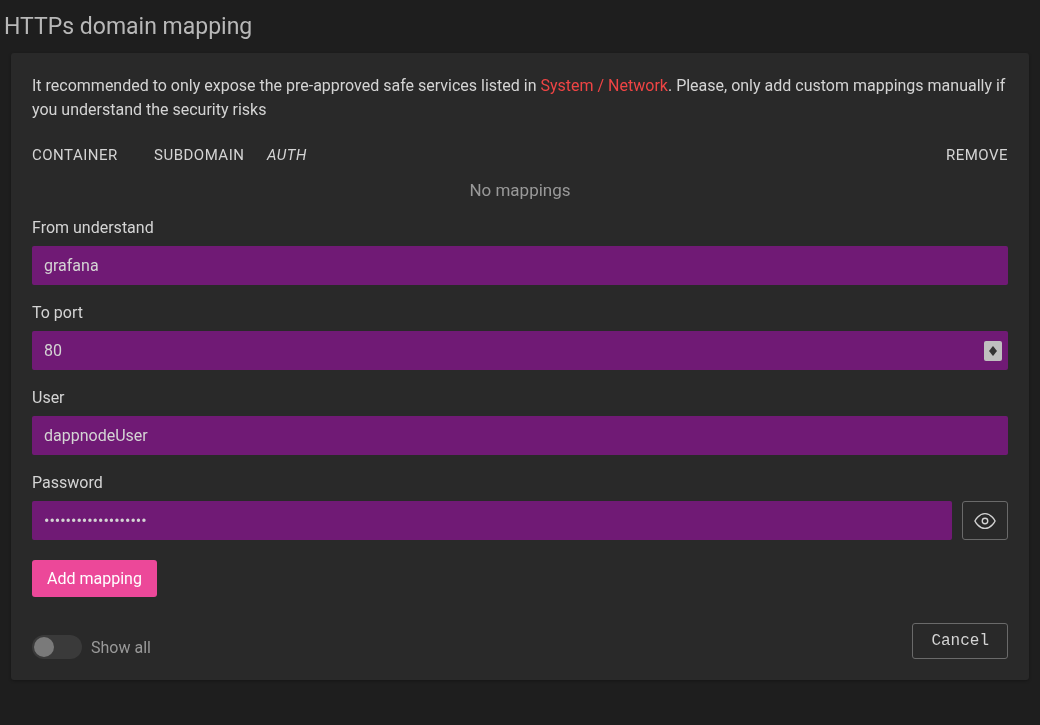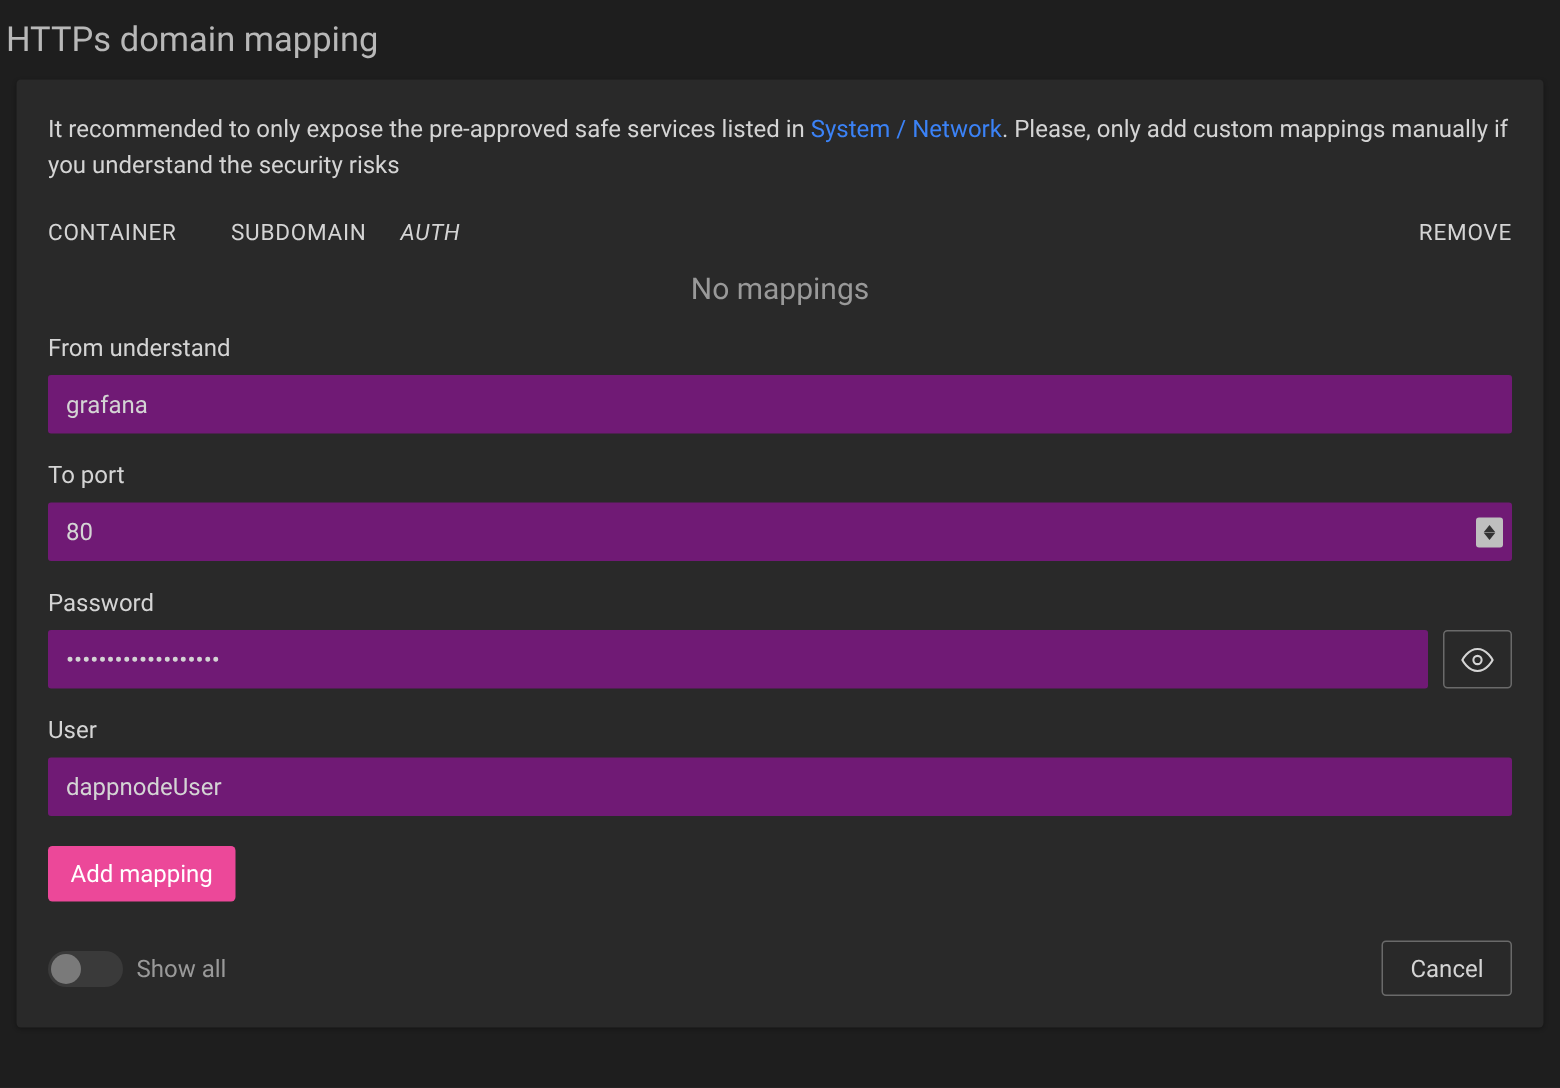"System / Network" .info-text a { color: #3b82f6 -> #ef4444 }
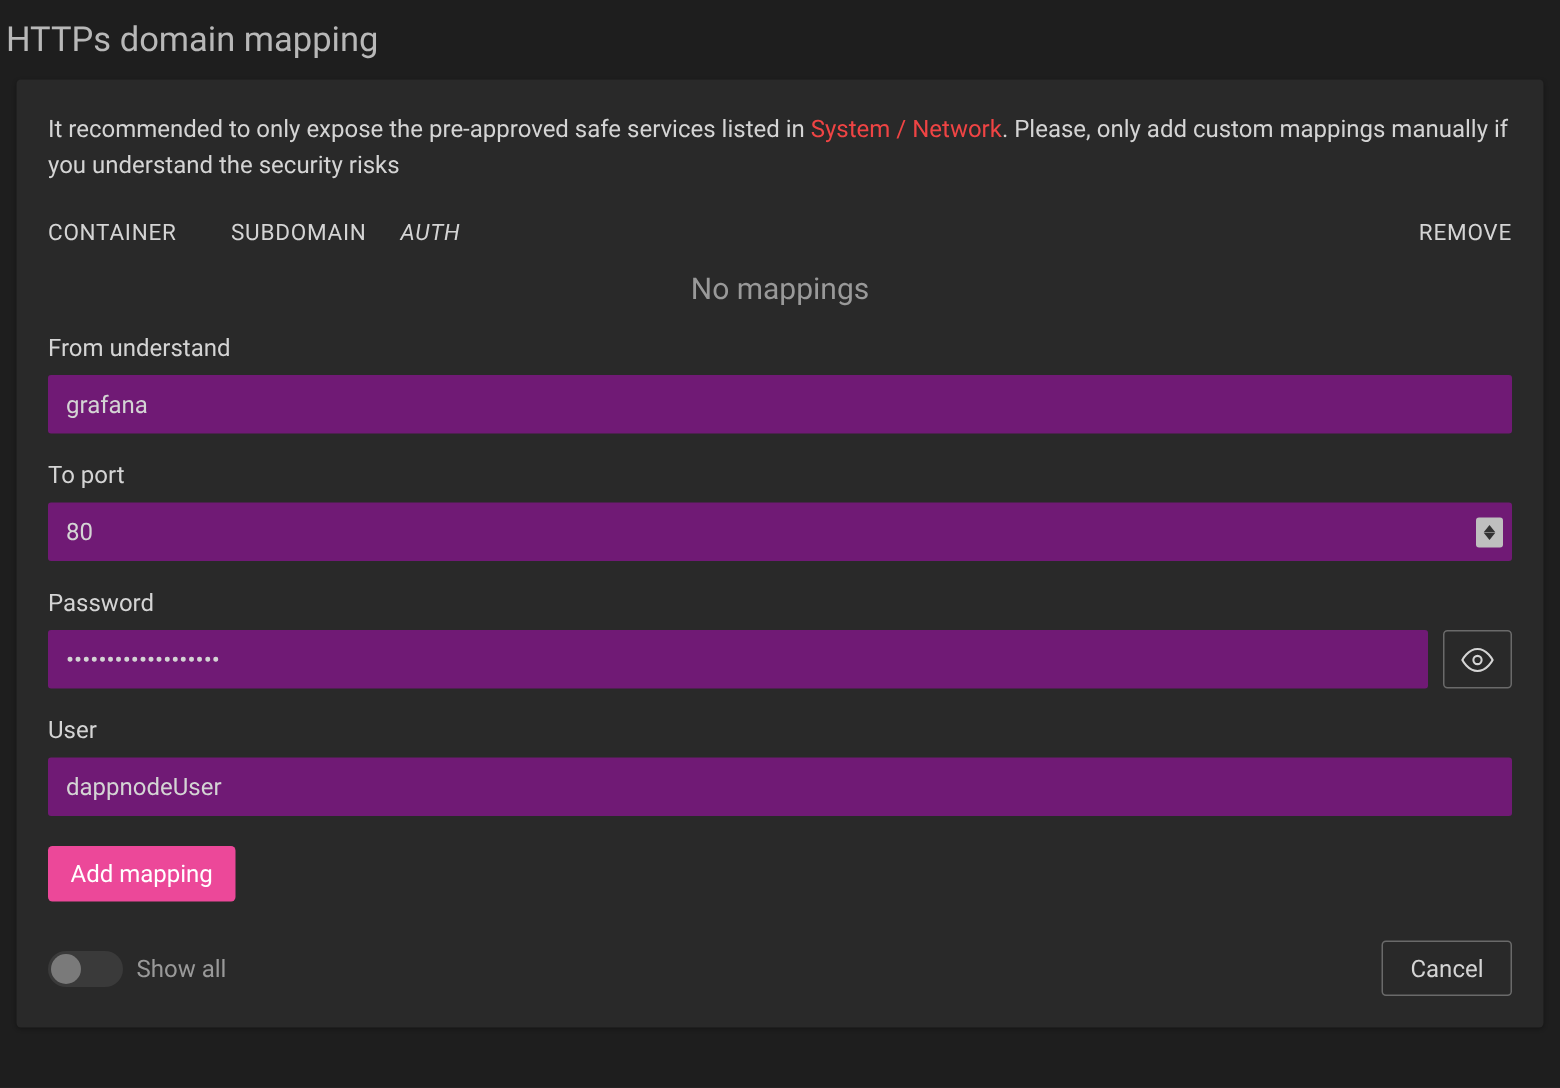"No mappings" .no-mappings { font-size: 20px -> 17px }
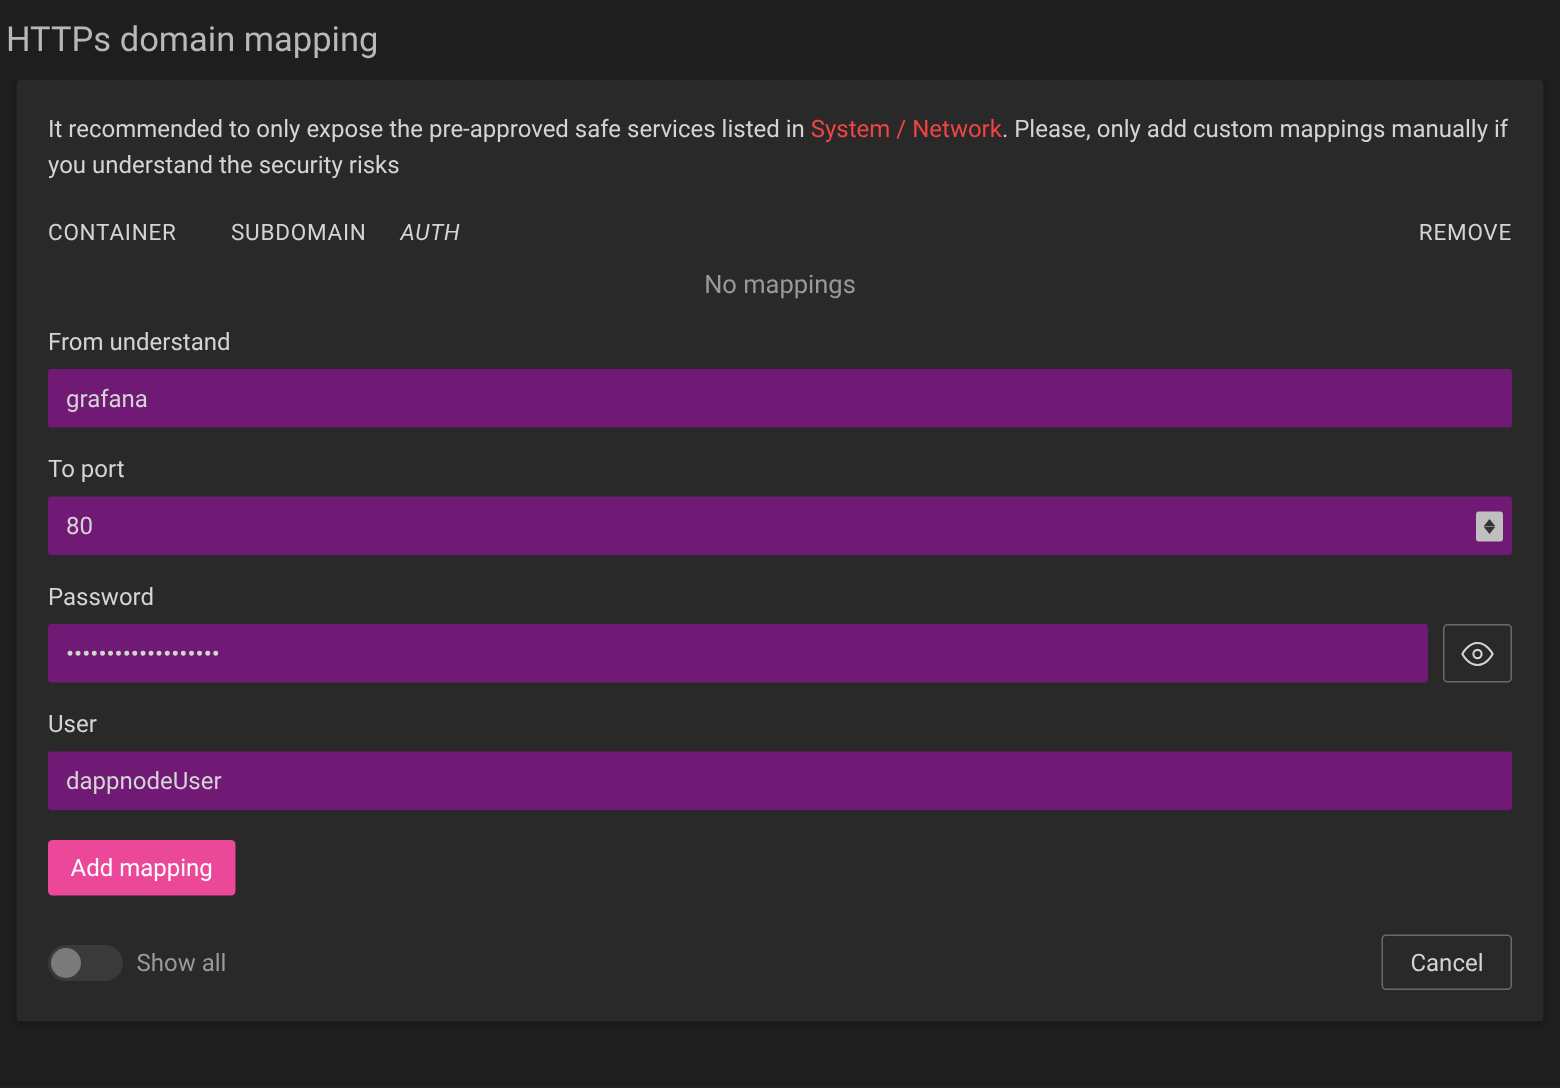"Password" div.form-group { order: before "User" -> after "User" }
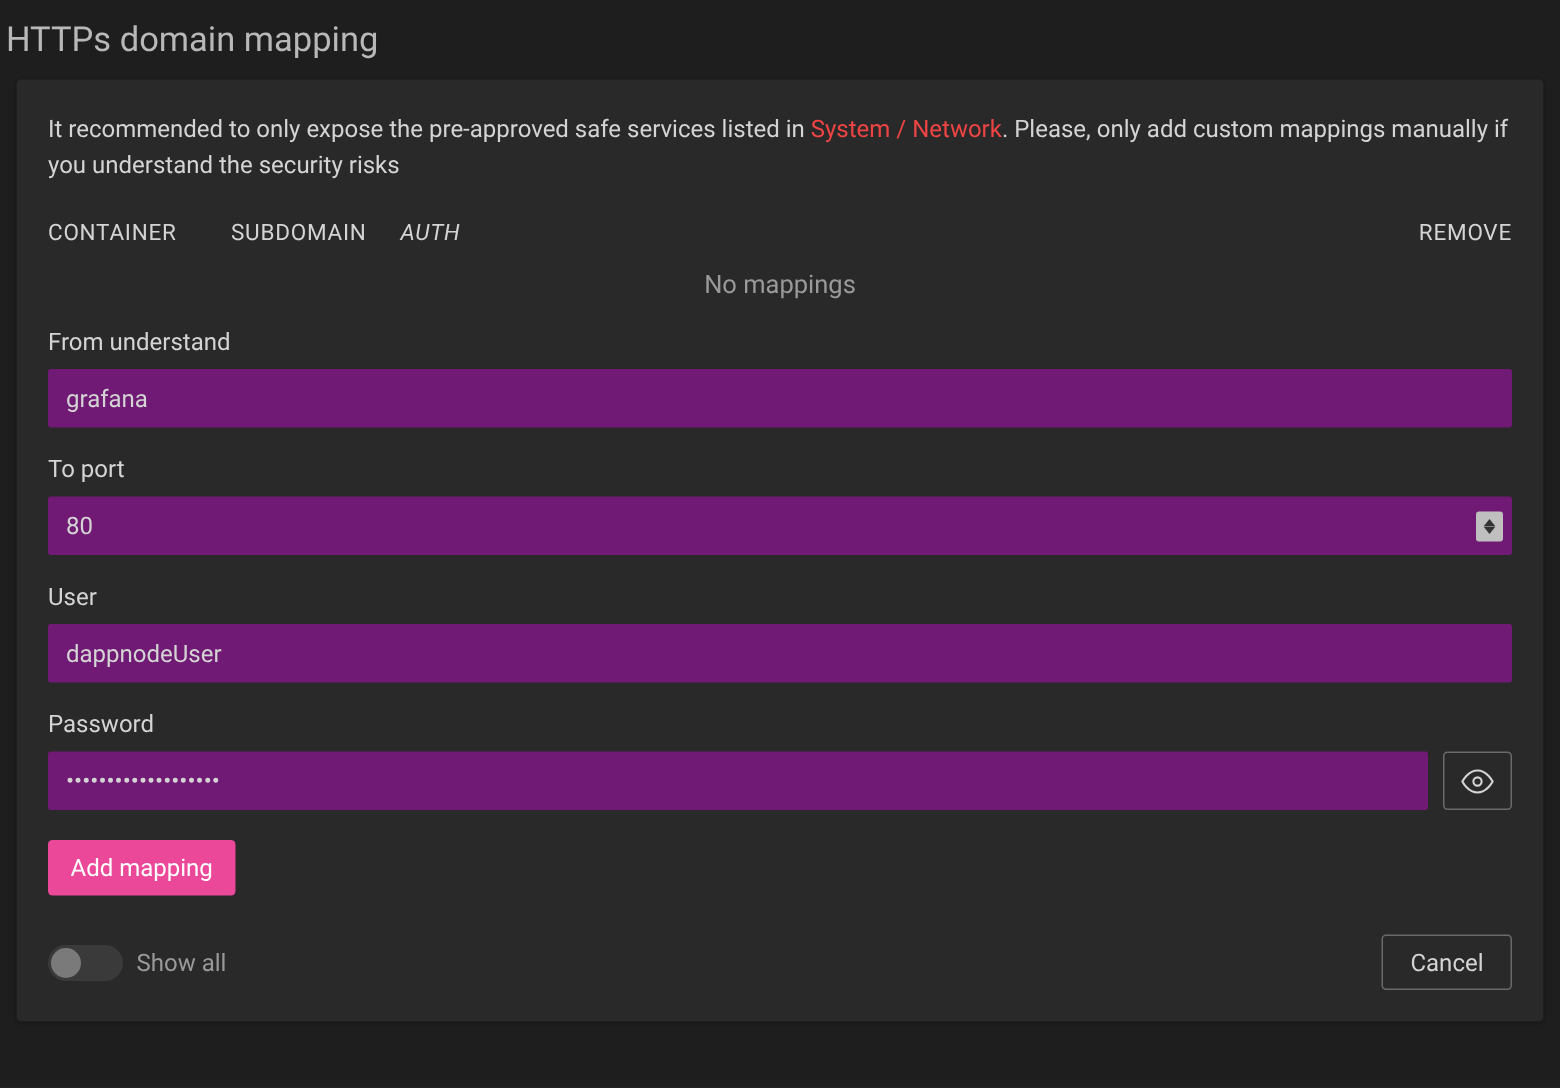"Show all" .footer-row { align-items: center -> flex-end }
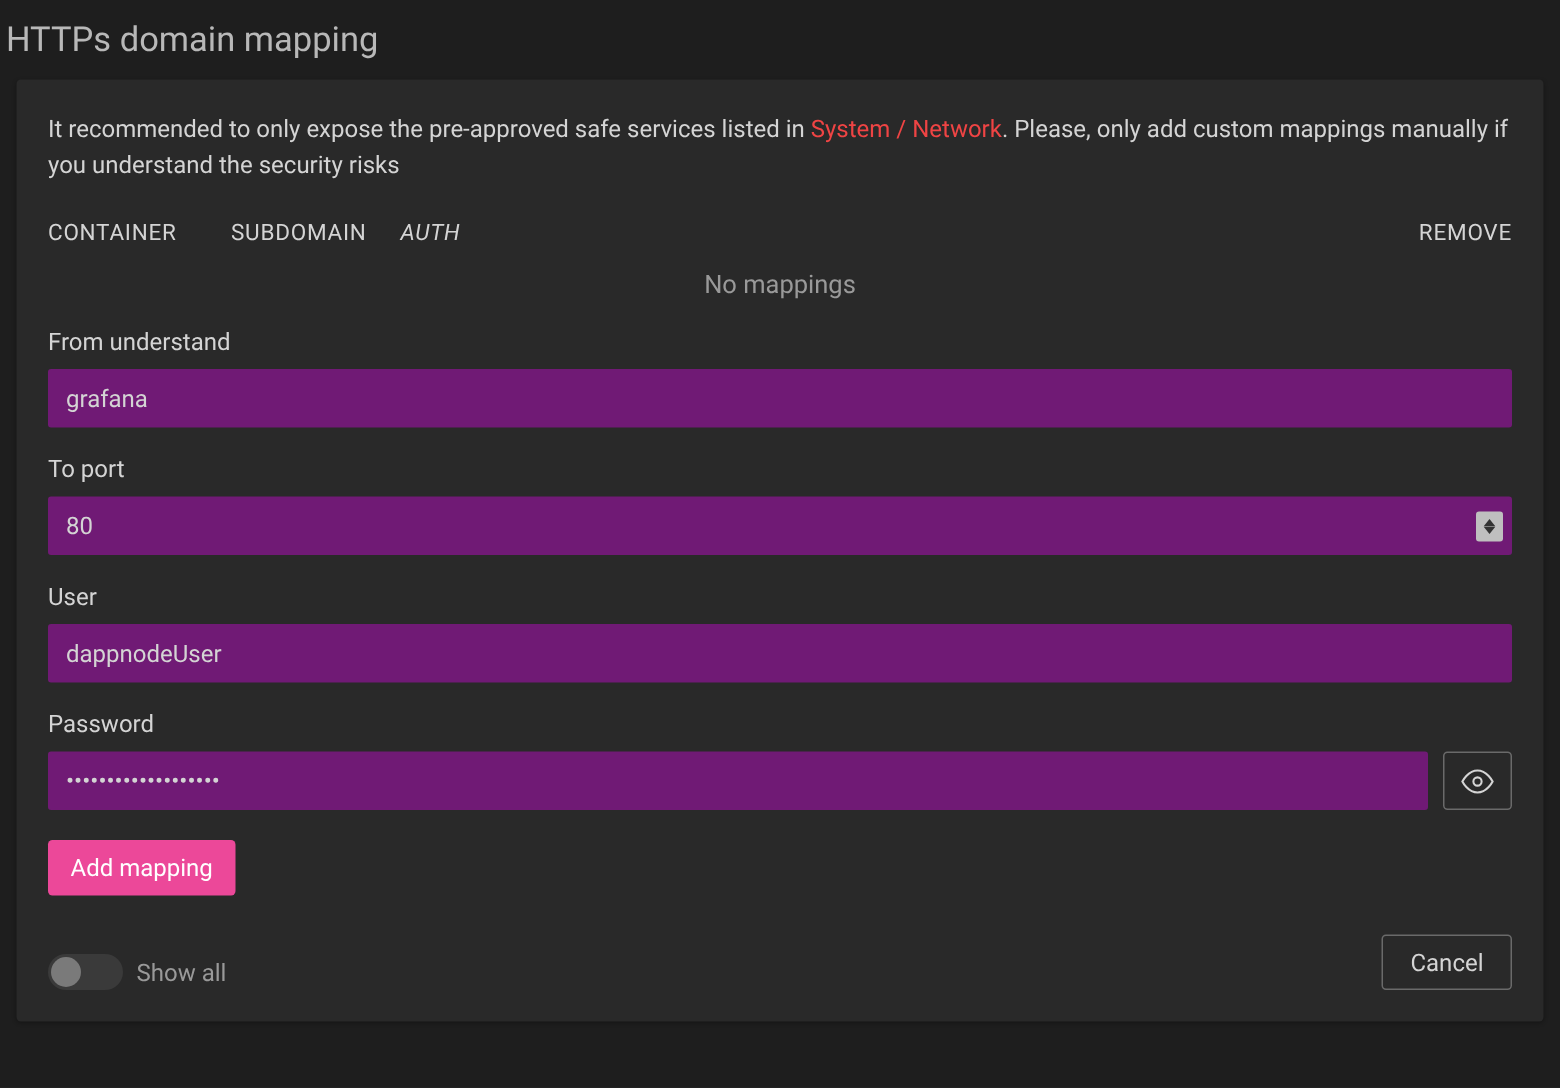"Cancel" .cancel-button { font-family: none -> Liberation Mono, monospace }
